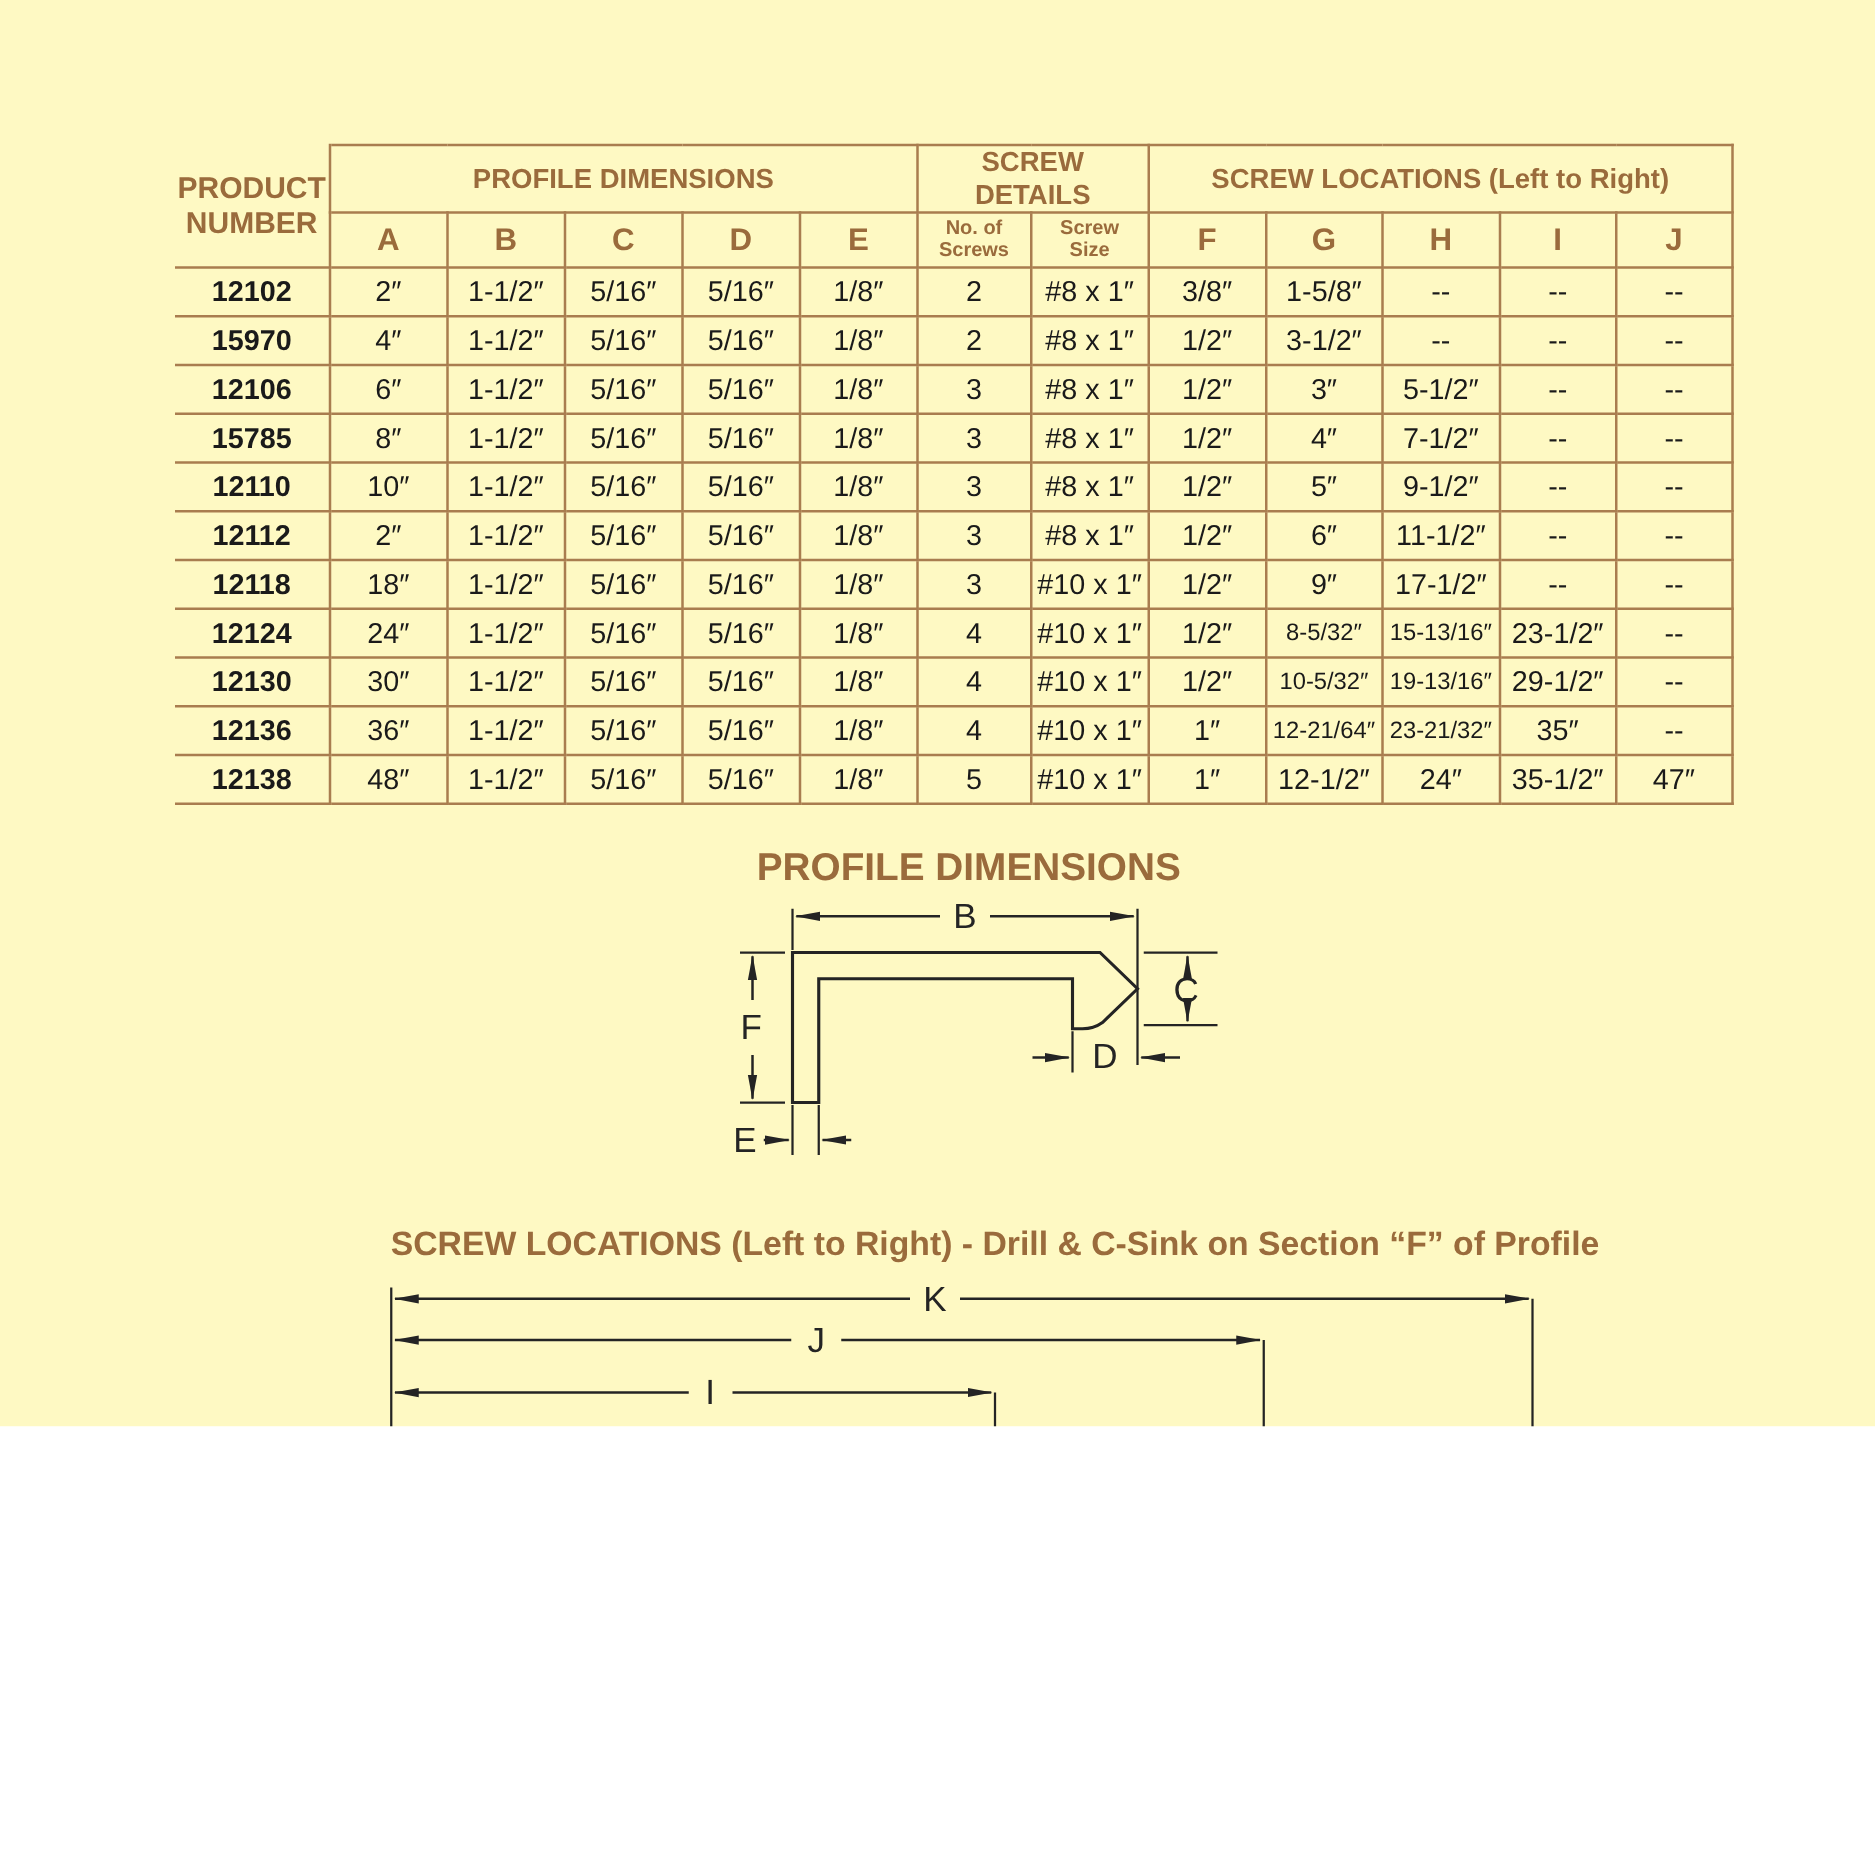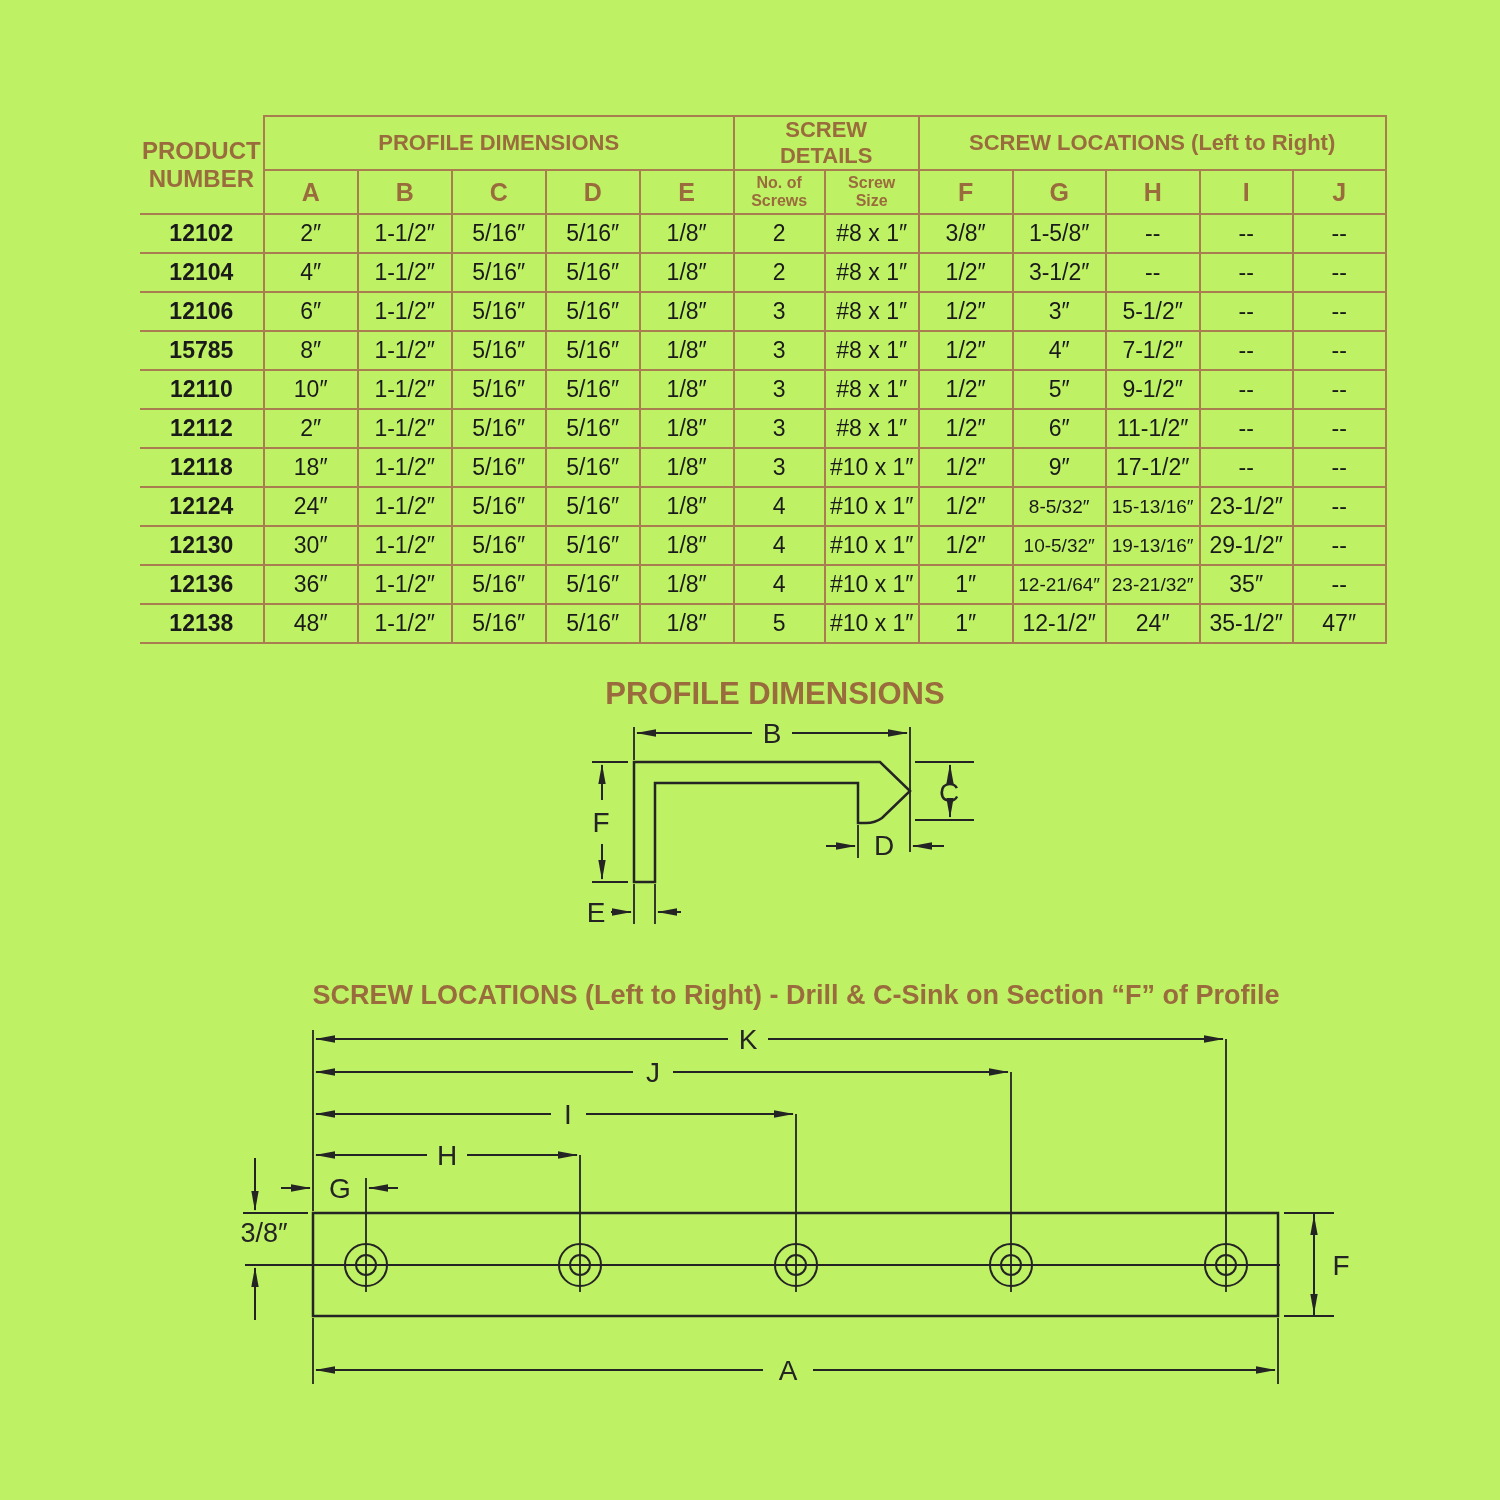"PRODUCT" #canvas { background: #bef264 -> #fef9c3; height: 1500px -> 1141px }
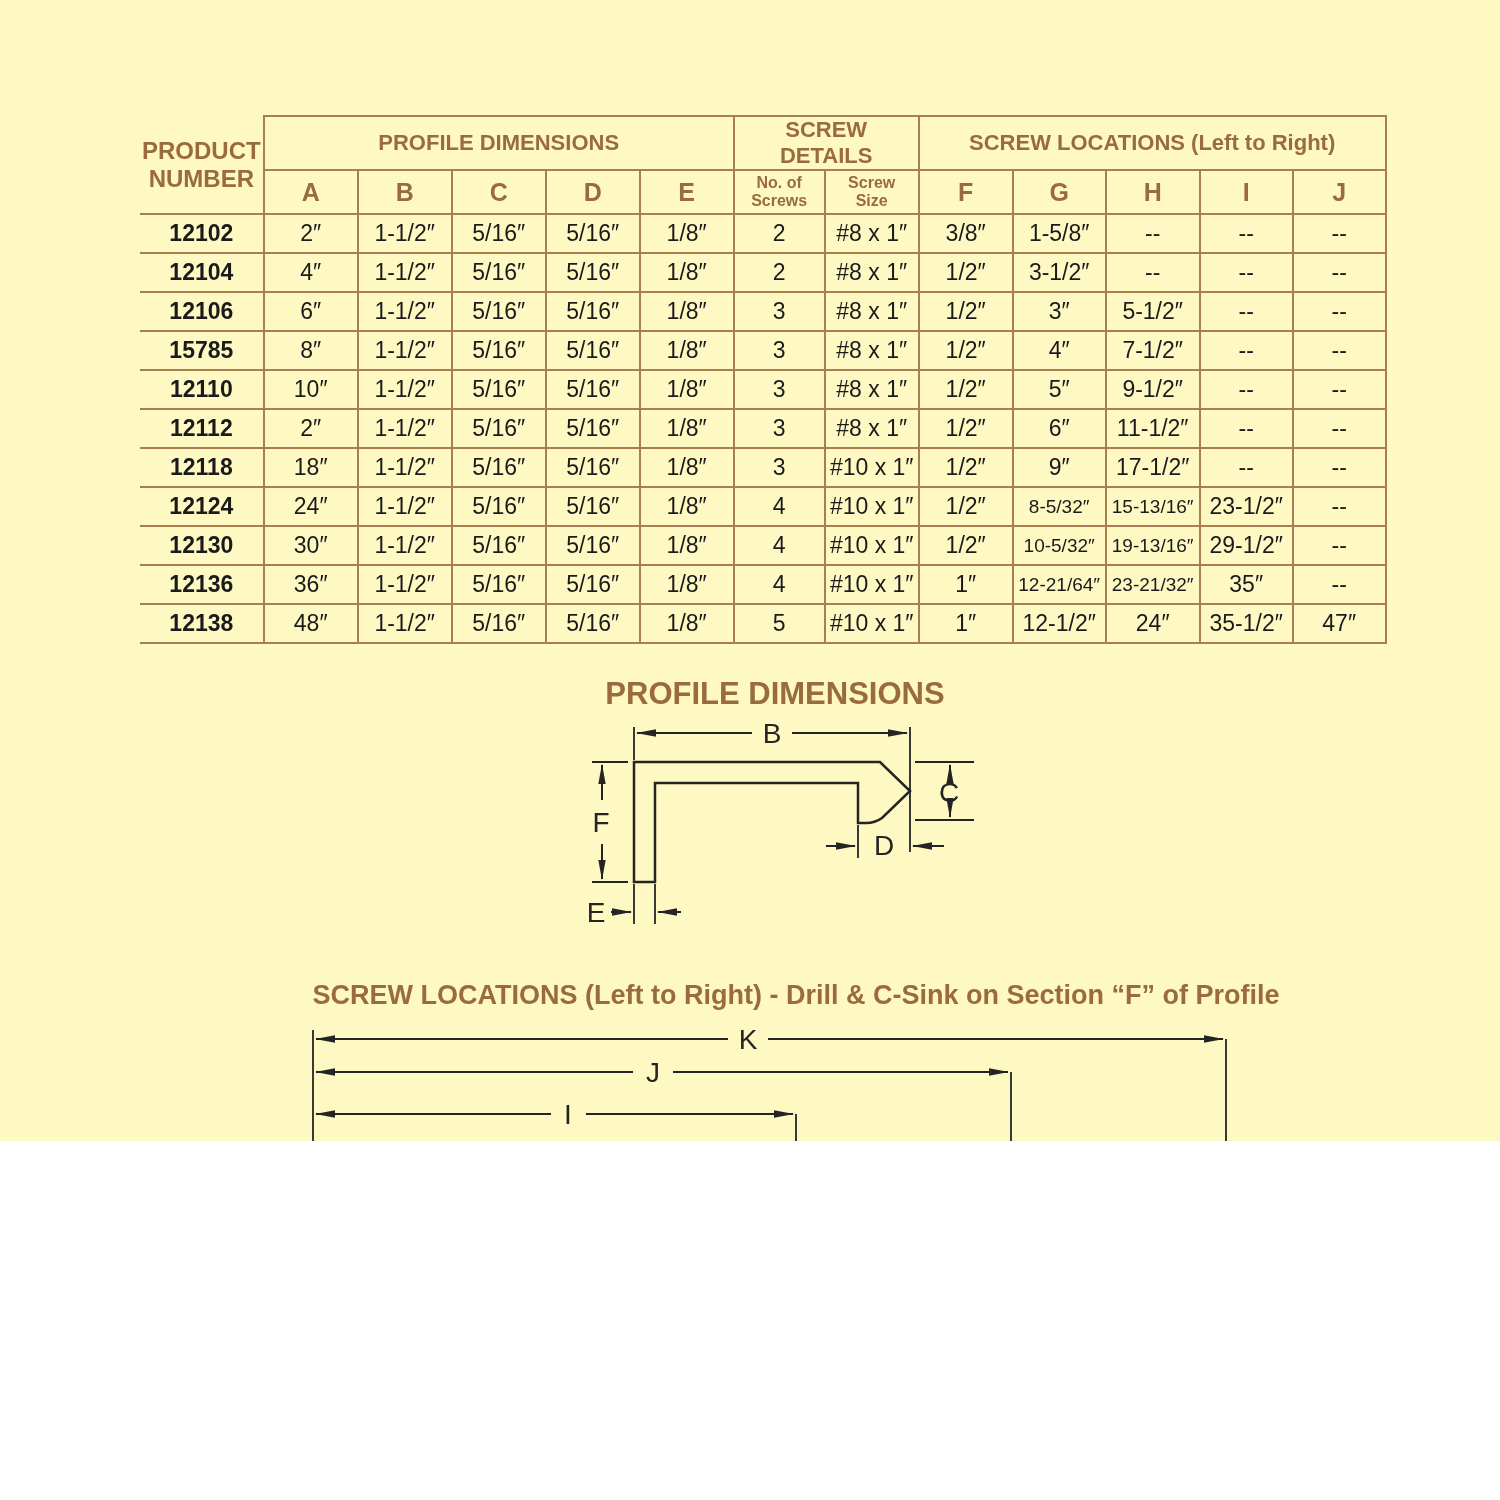"12104" td.prodcell { text: 12104 -> 15970 }
